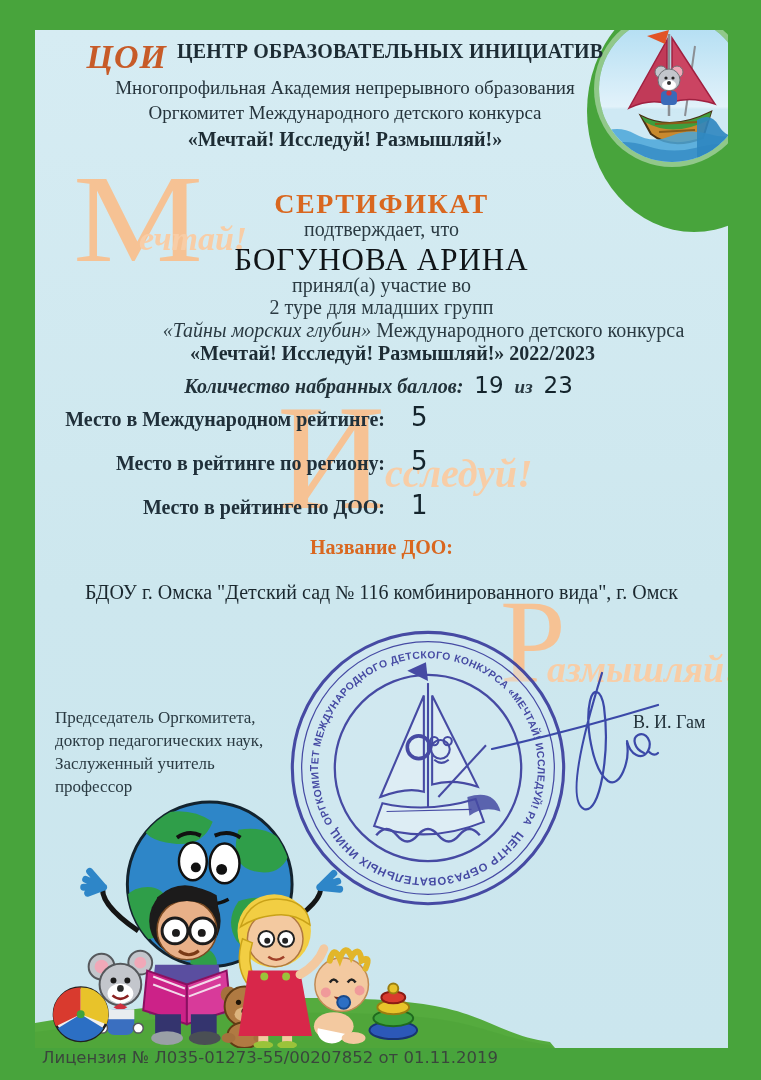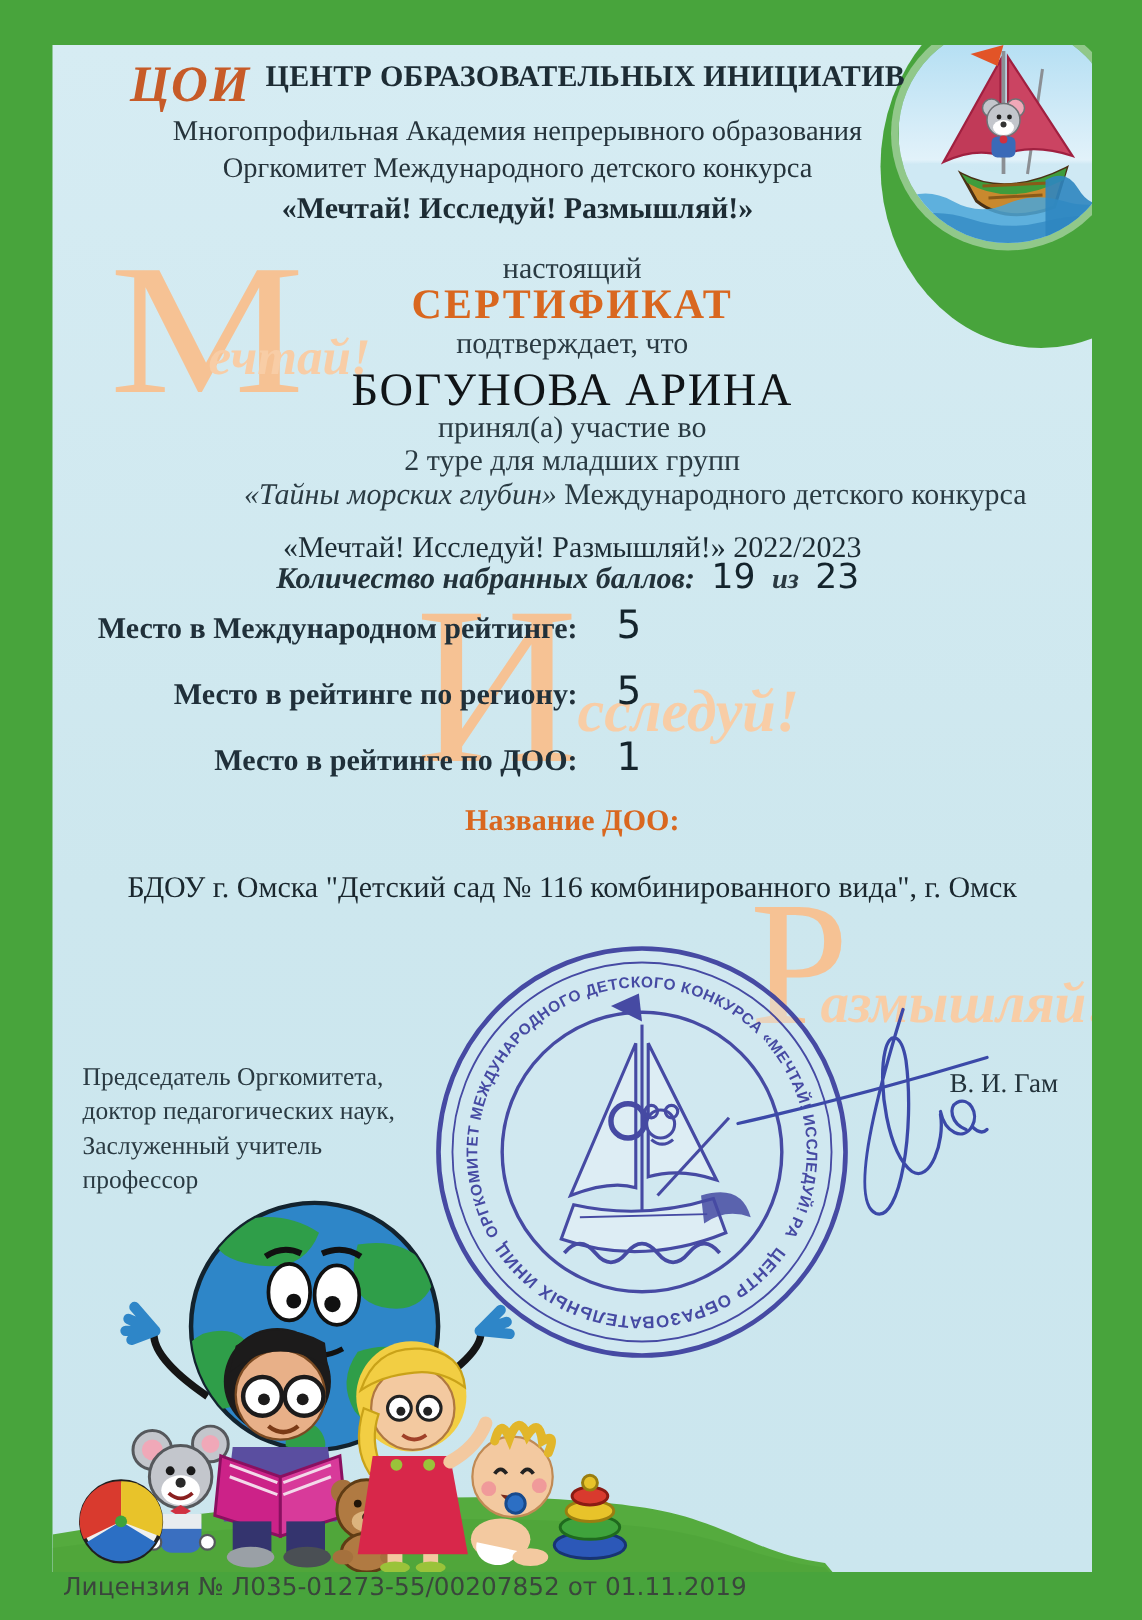"настоящий" div.line { html: <div>настоящий</div> -> none }
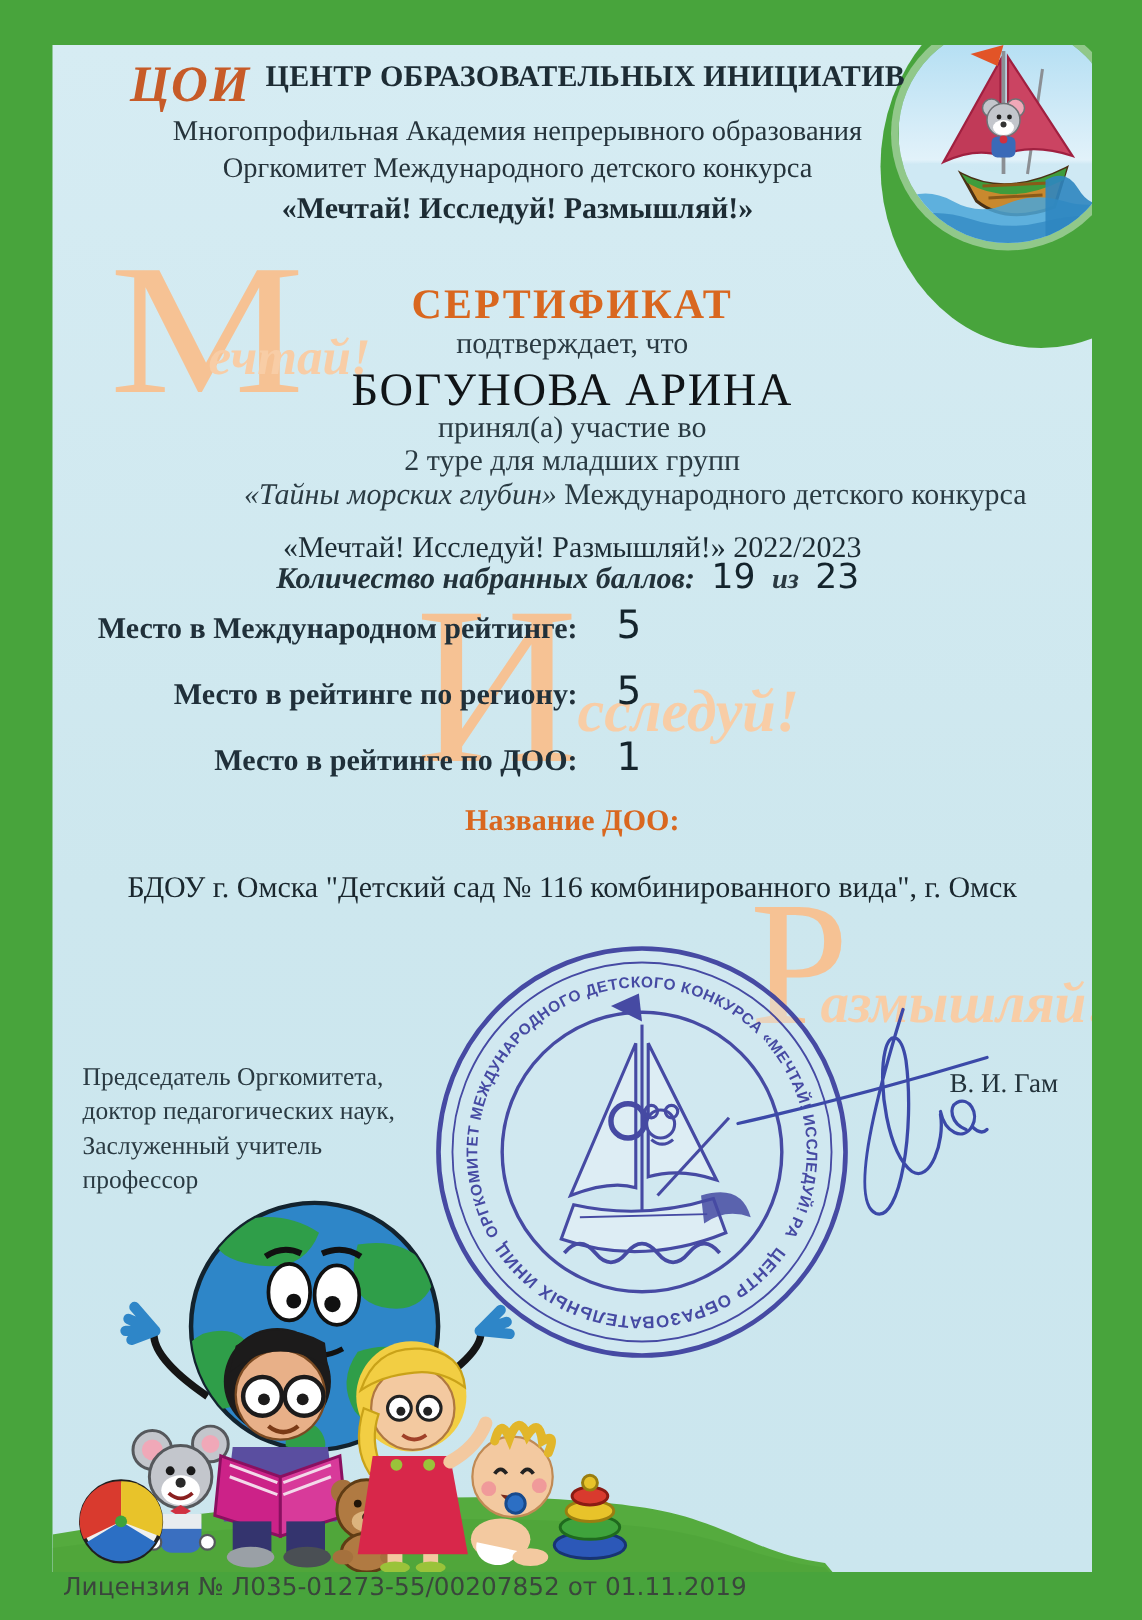"«Мечтай! Исследуй! Размышляй!» 2022/2023" .t-contest { font-weight: normal -> bold; margin-left: none -> 11px; top: 324px -> 312px }
